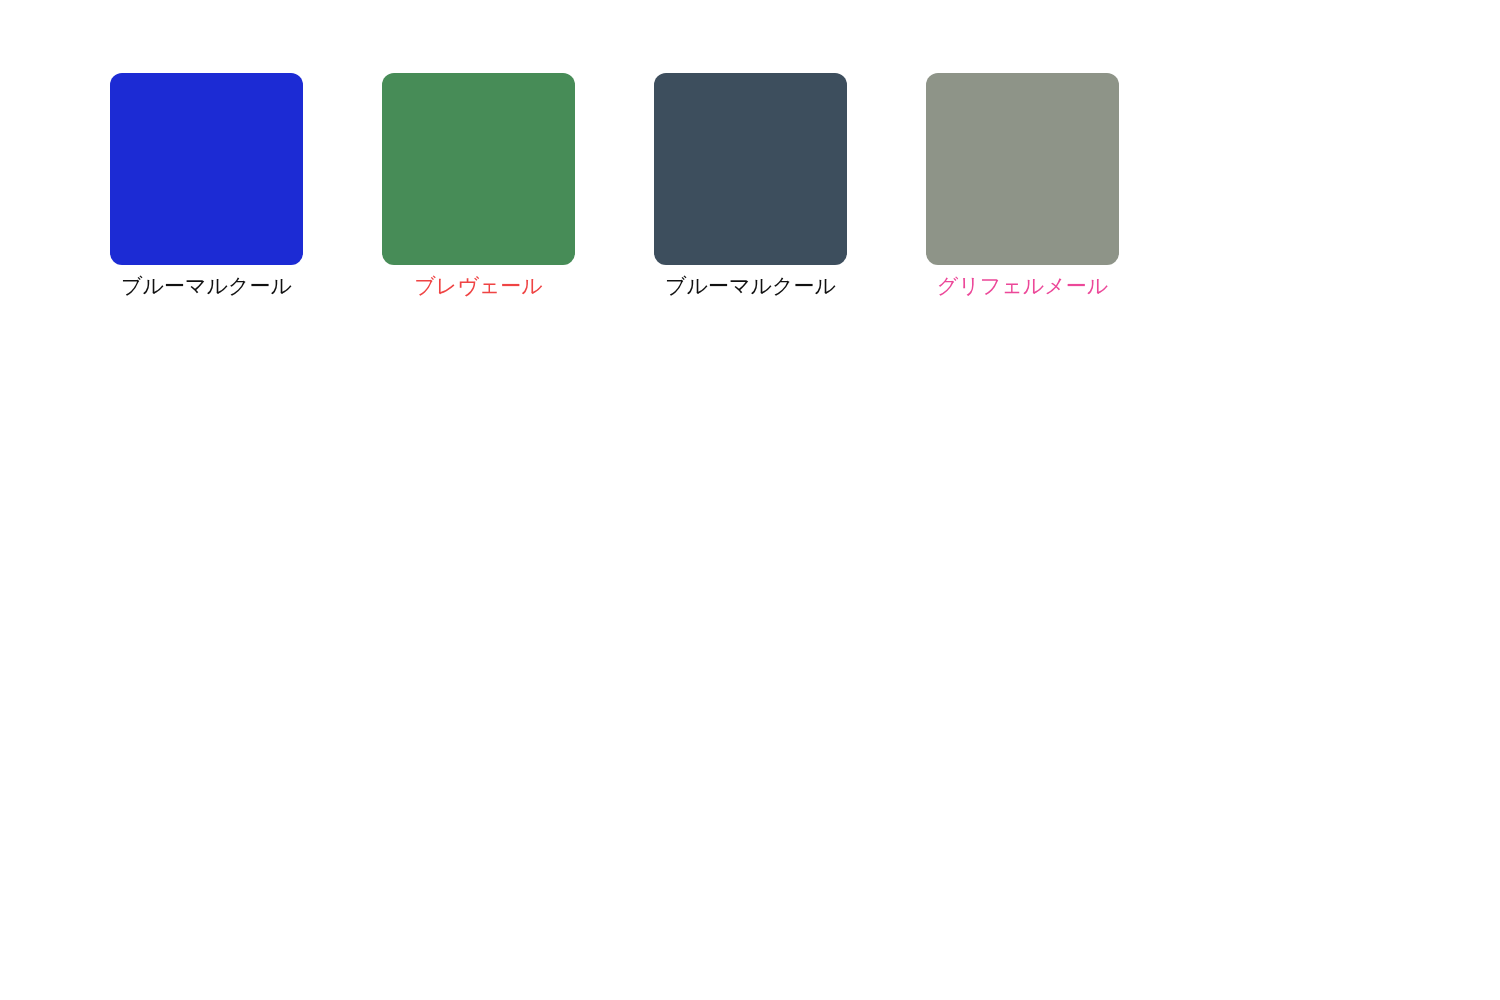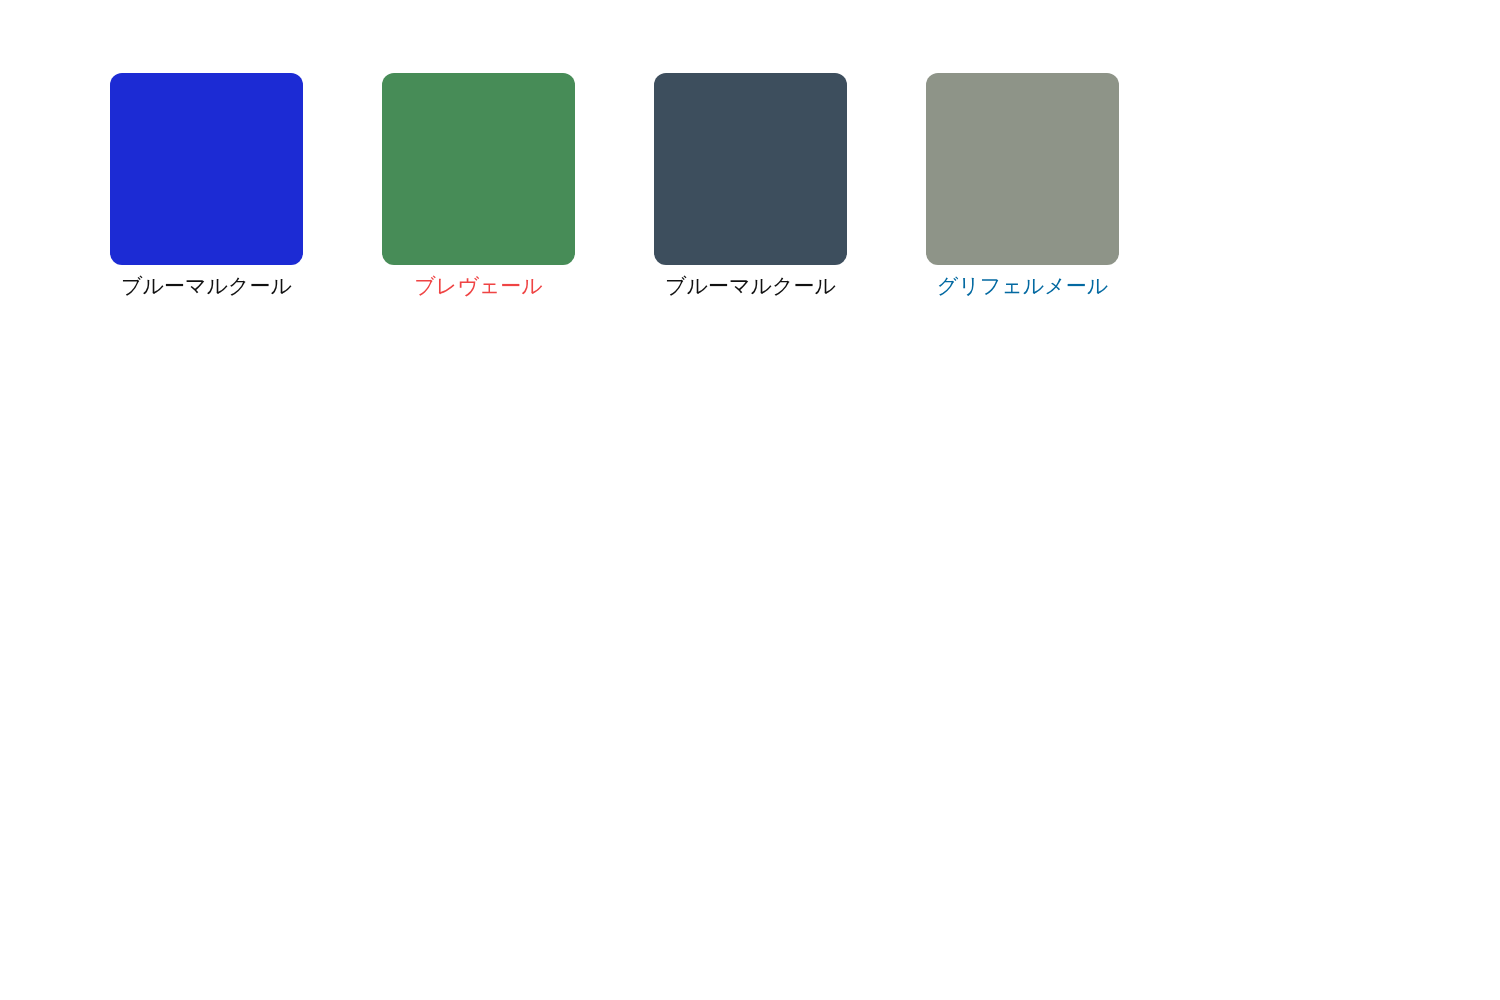"グリフェルメール" div.swatch-label { color: #0369a1 -> #ec4899 }
